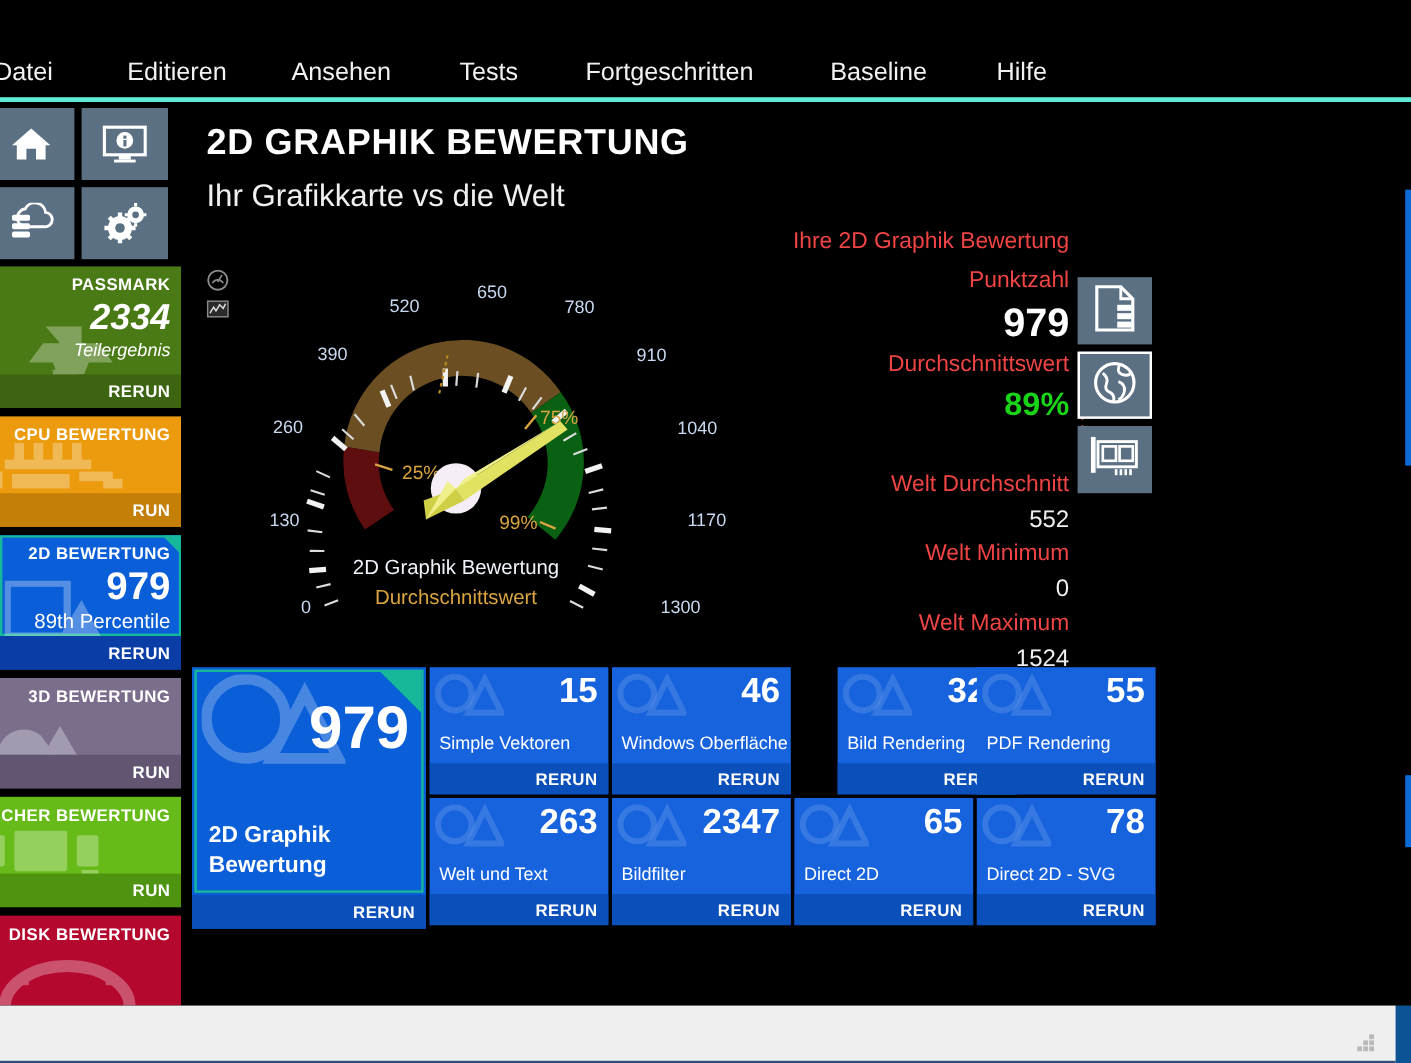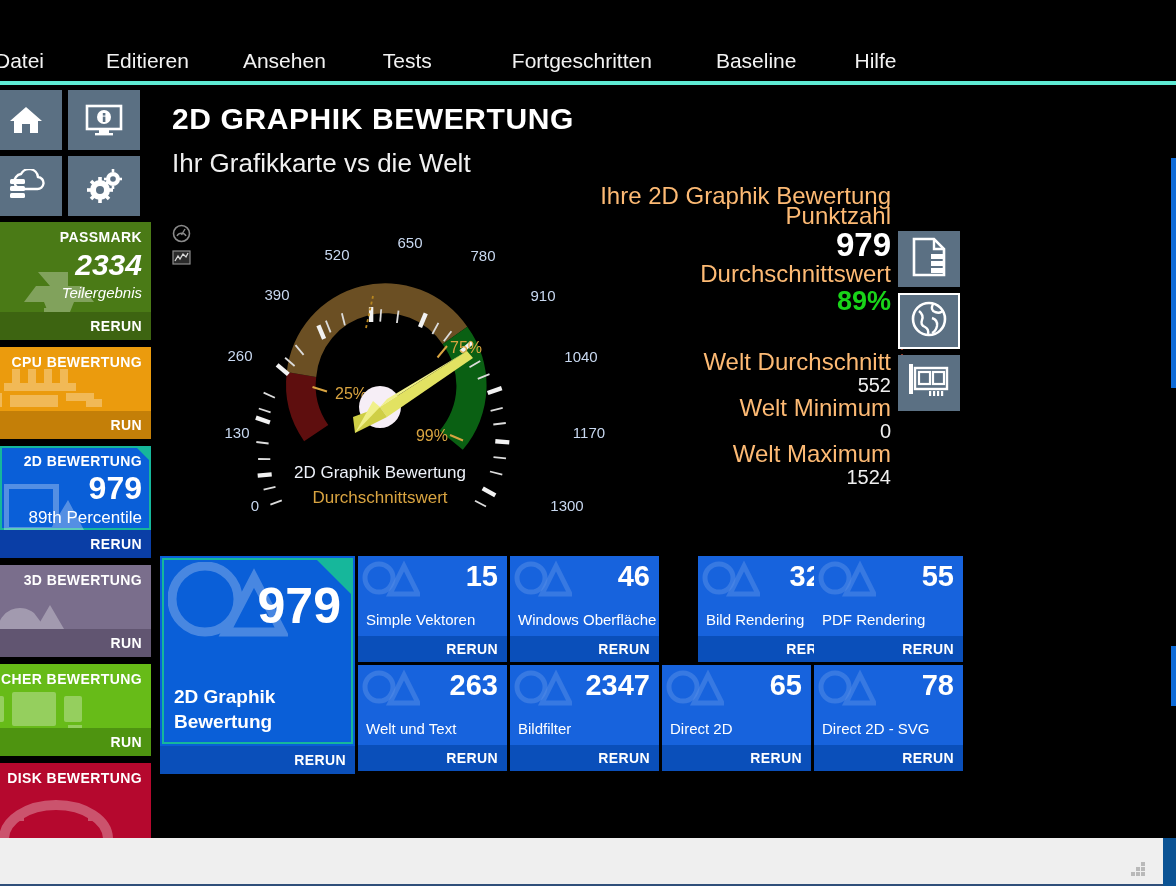"Fortgeschritten" div.menu-item { margin-left: 80px -> 56px }
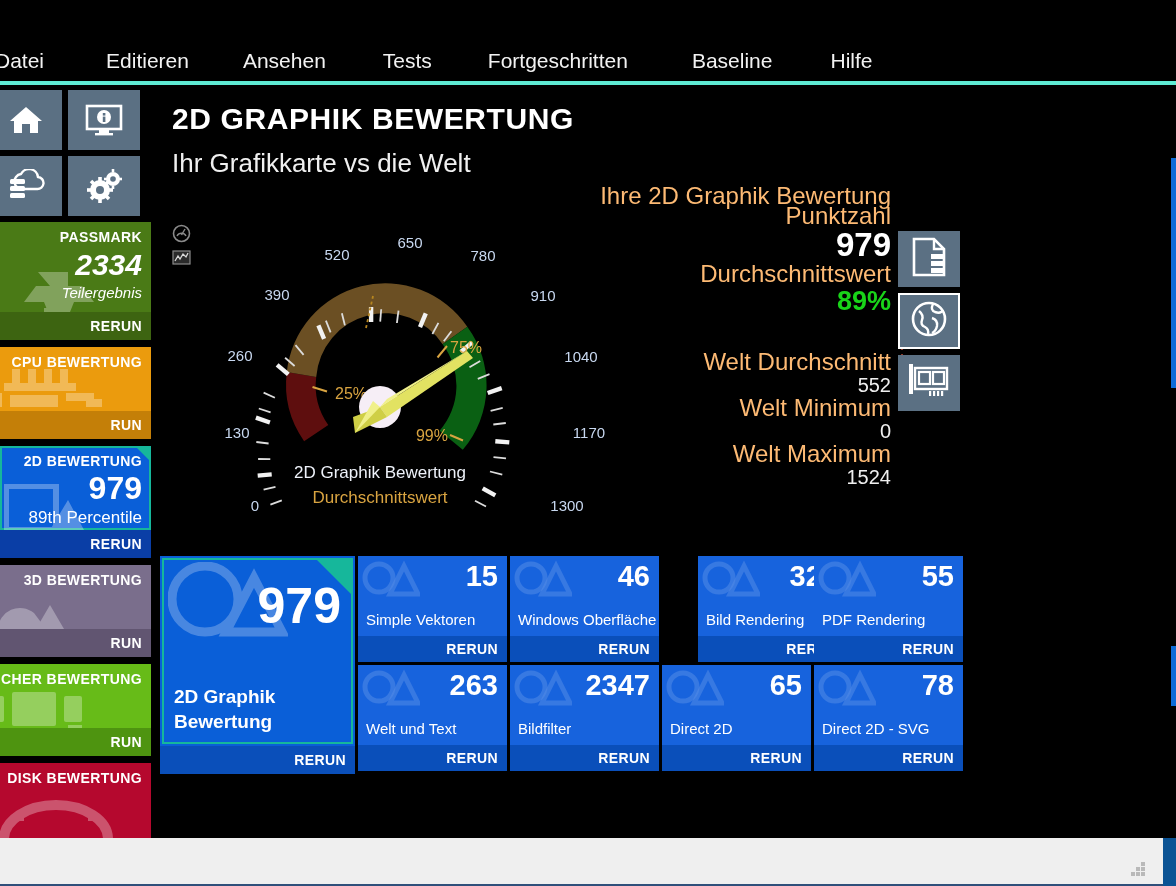"Ihre 2D Graphik Bewertung Punktzahl" .stat-label { color: #fdba74 -> #ef4444; font-size: 24px -> 19px; line-height: 20px -> 32px }
